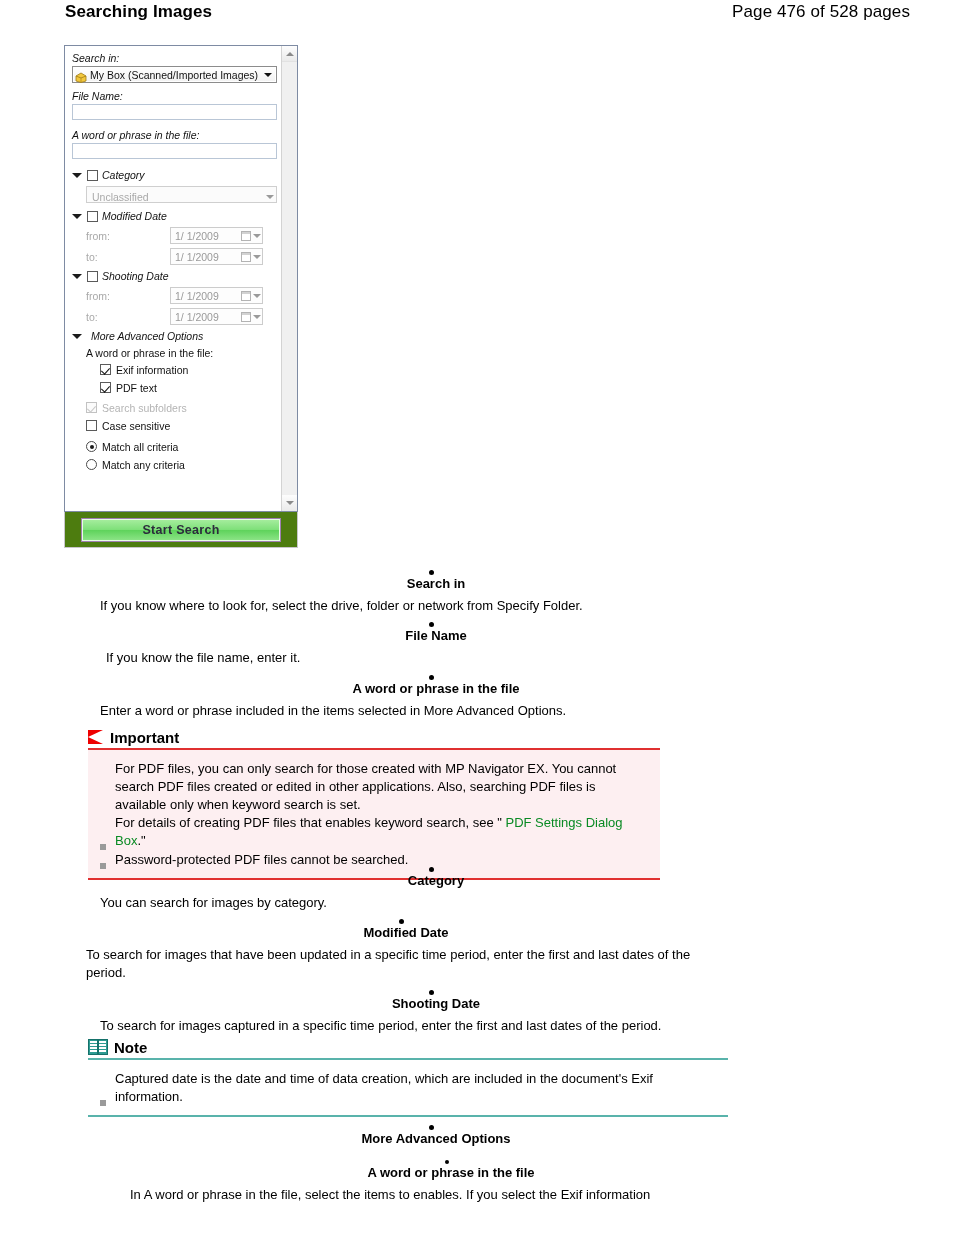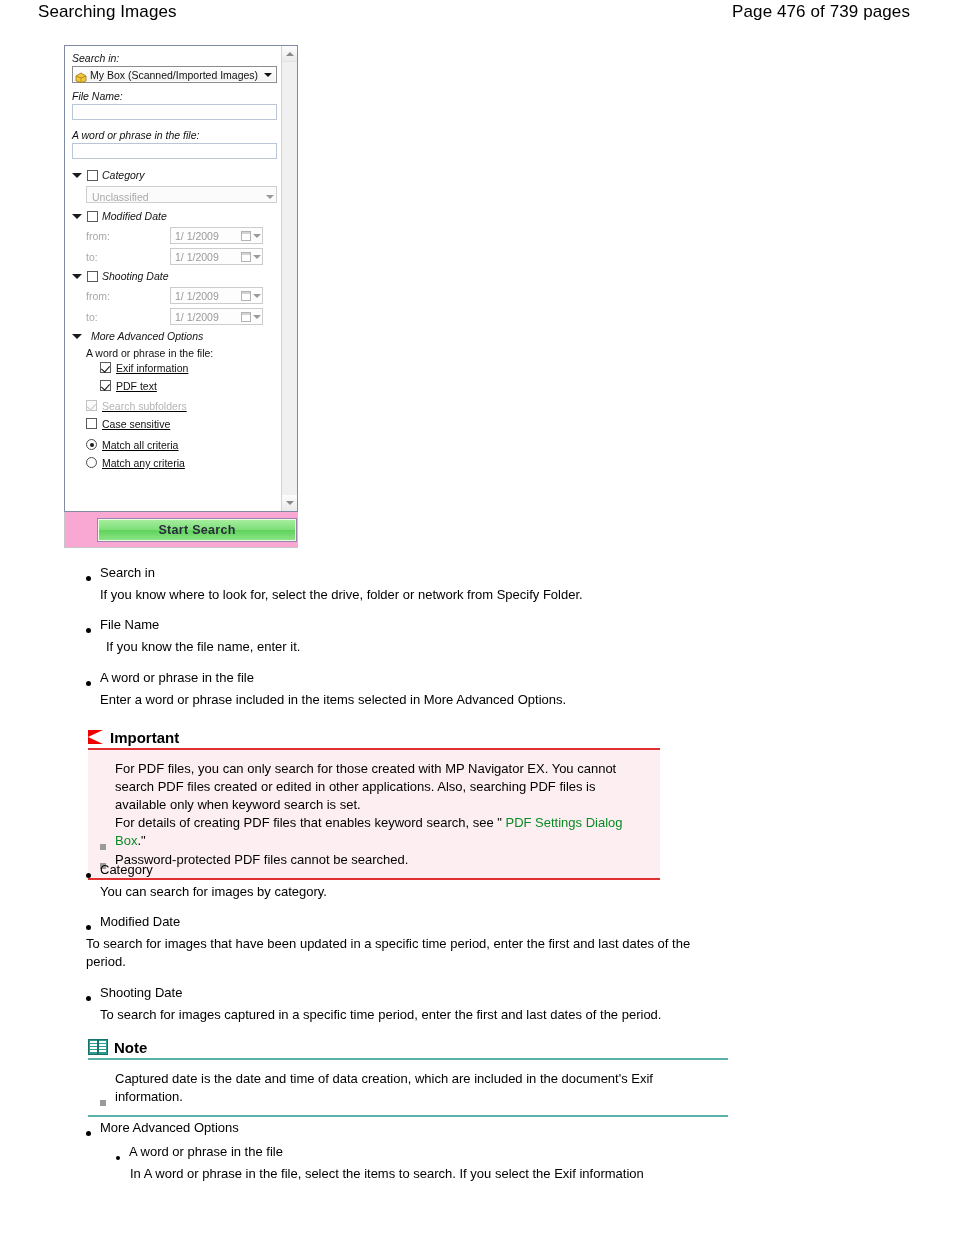"Searching Images" .page-header .title { font-weight: 400 -> 700; margin-left: none -> 27px }
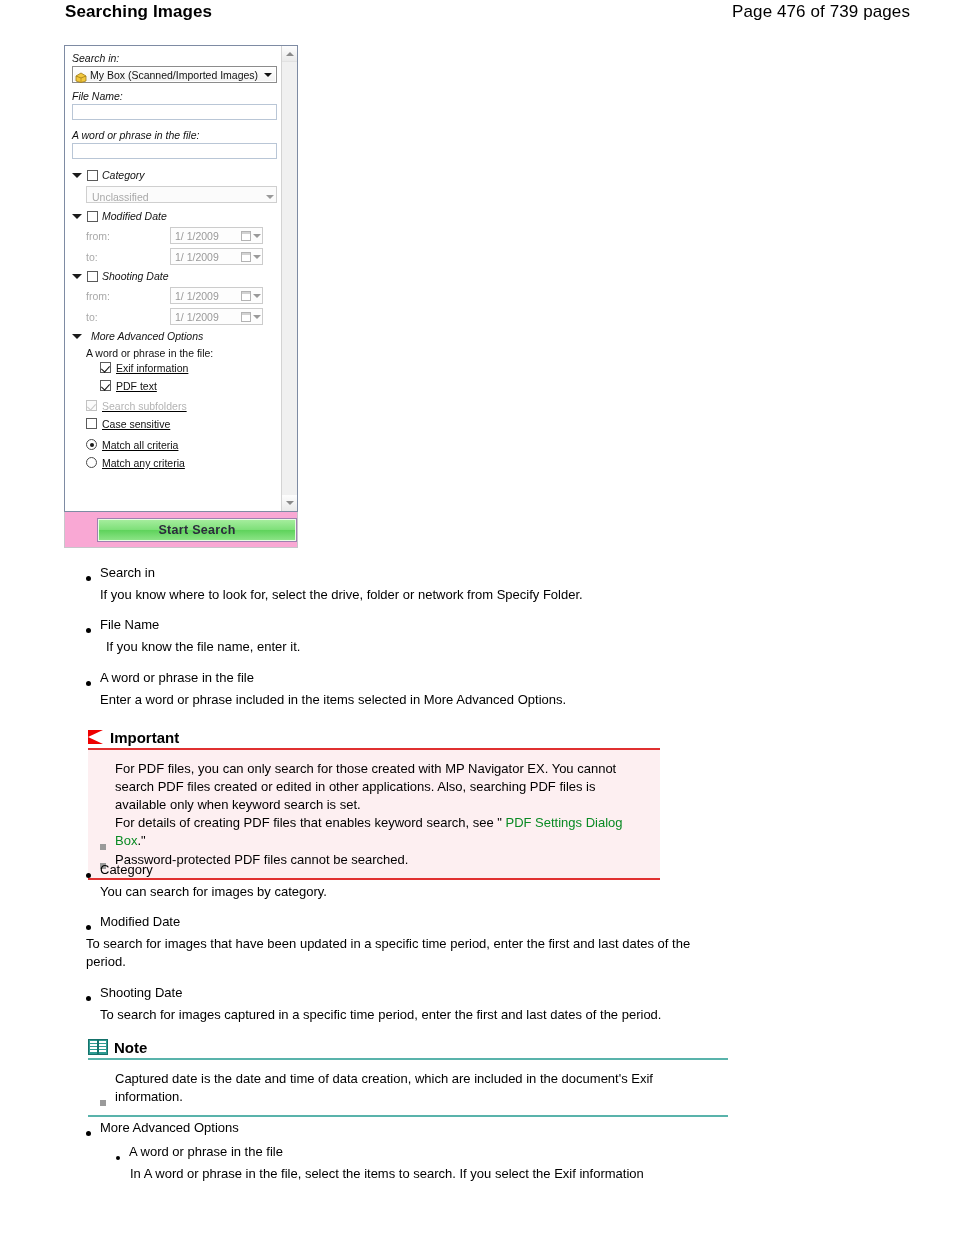"Page 476 of 739 pages" span.pageno { text: 739 -> 528 }
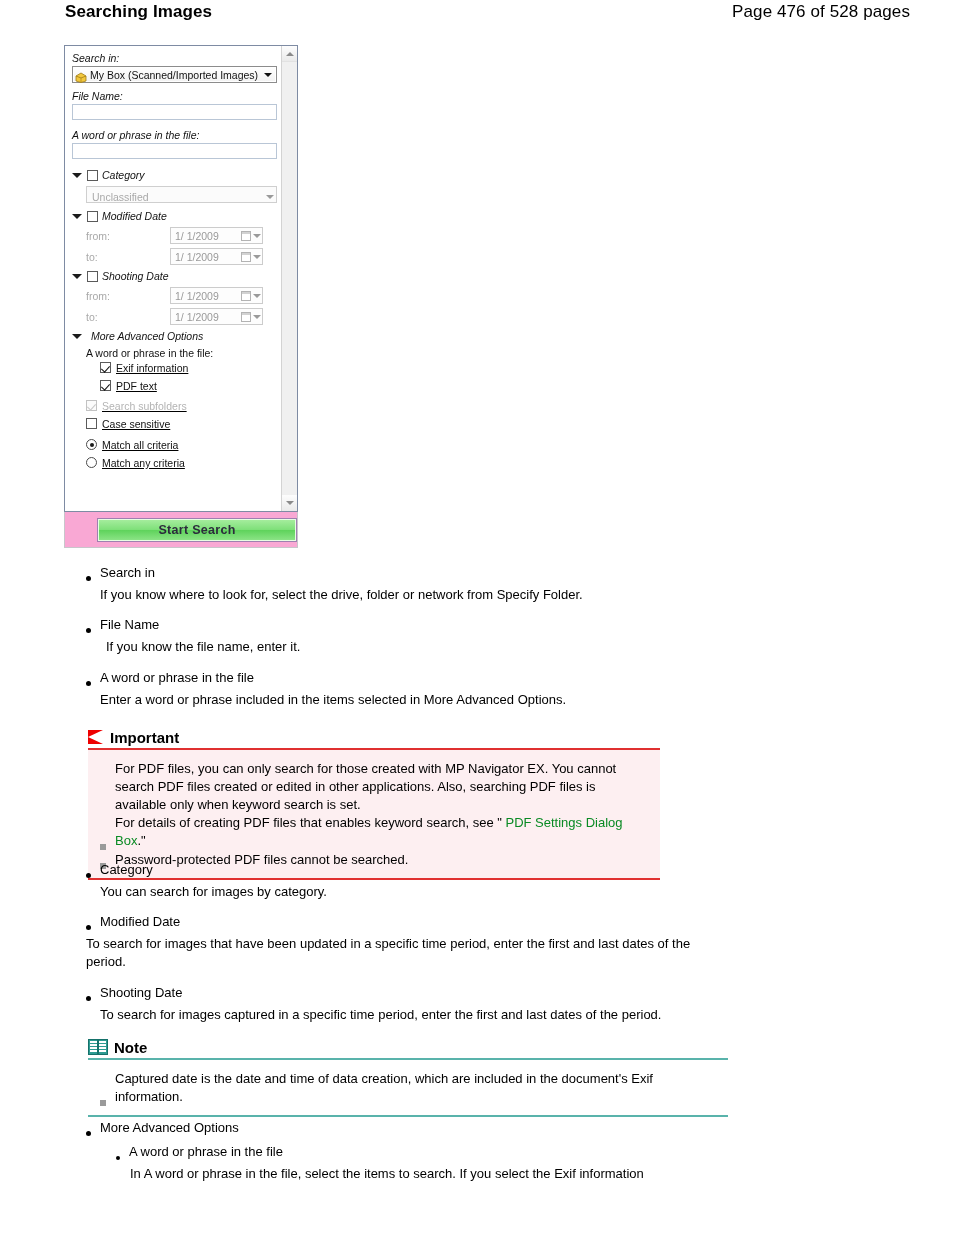"Exif information" .optrow { align-items: flex-start -> center; text-decoration: underline -> none }
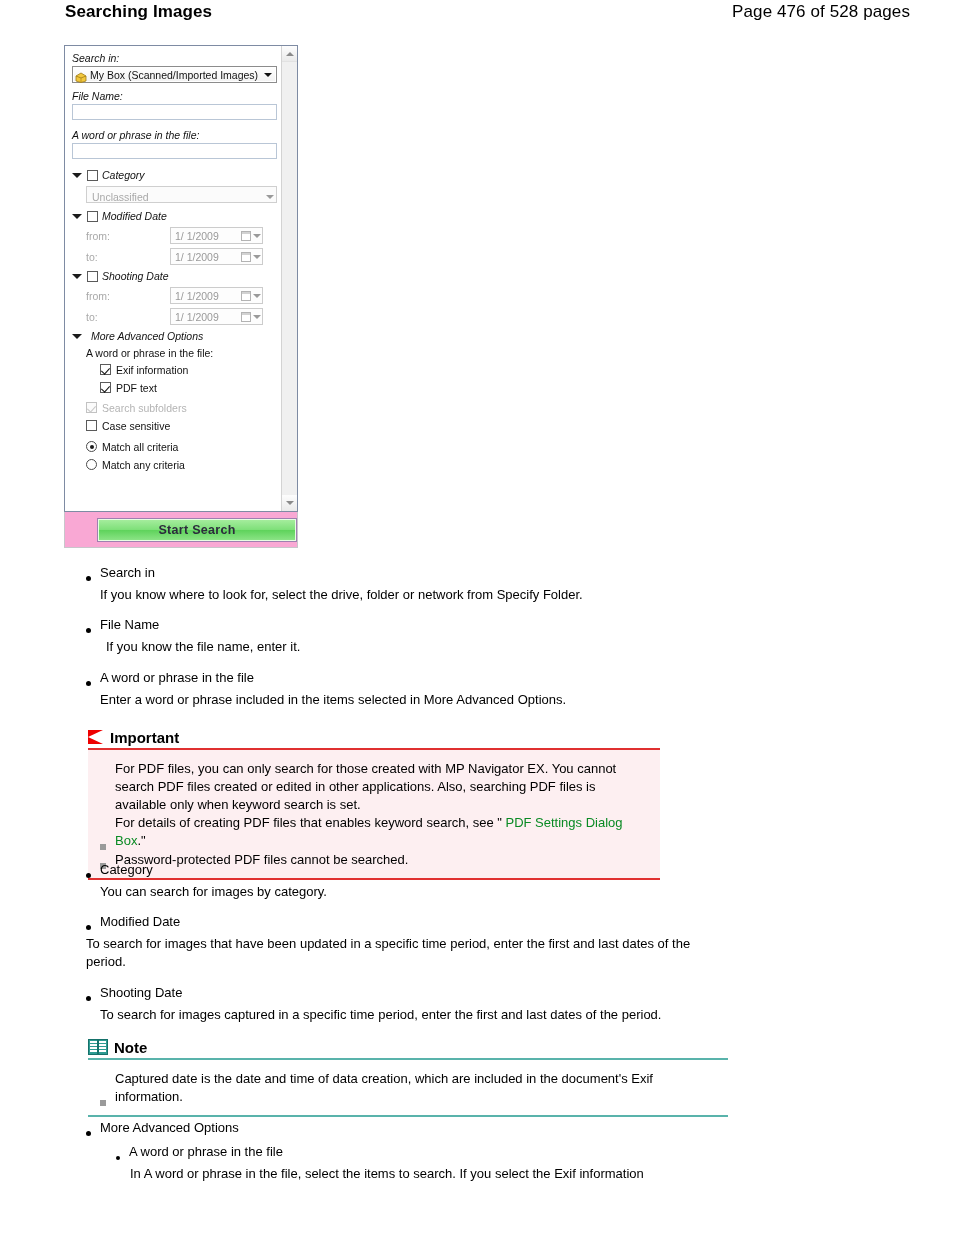"Start Search" .dlg-footer { background: #f9a8d4 -> #4d7c0f; justify-content: flex-end -> center }
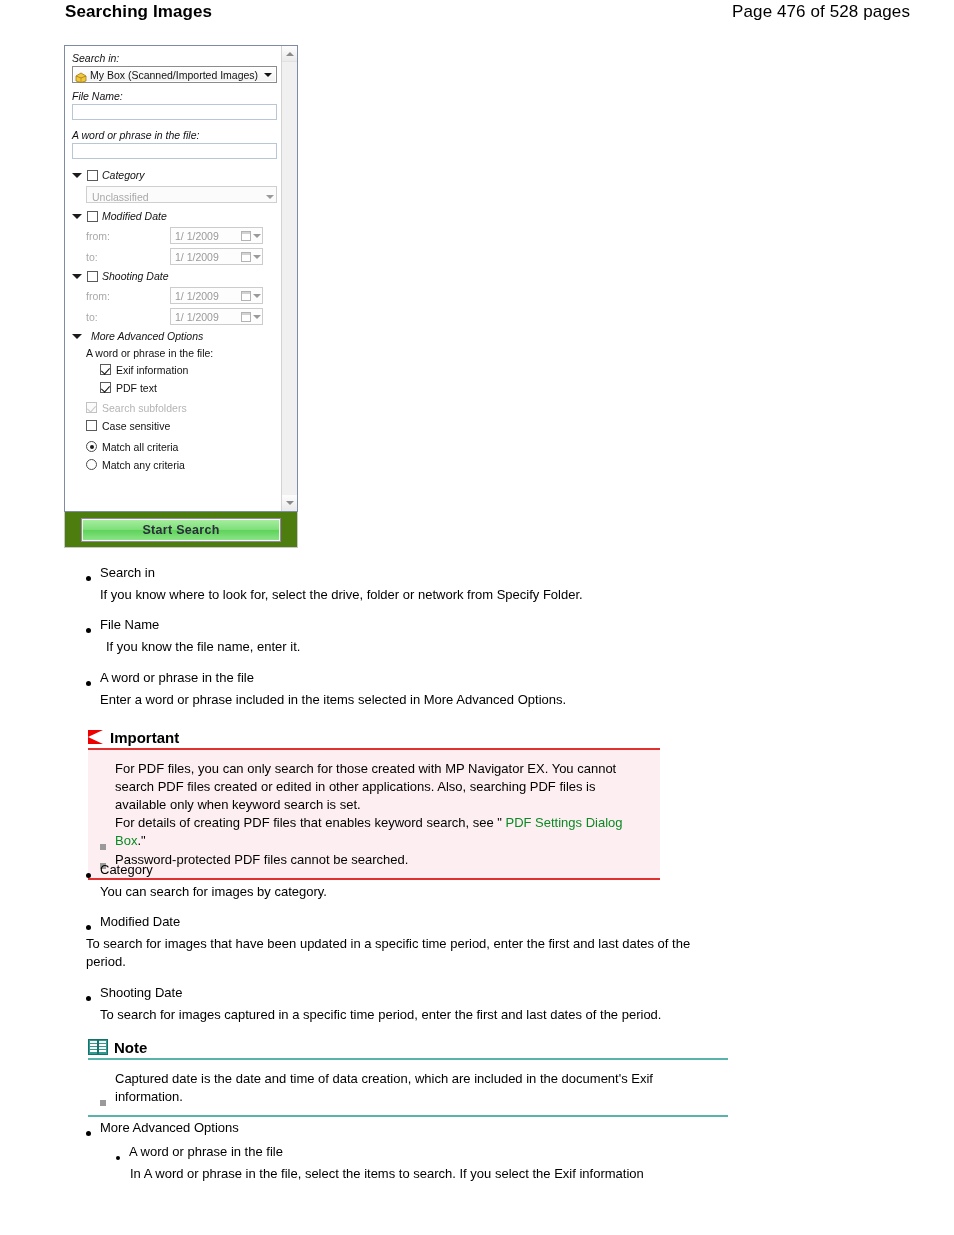"Search in" .bullet-head { align-items: flex-end -> center; flex-direction: none -> column; font-weight: normal -> bold }
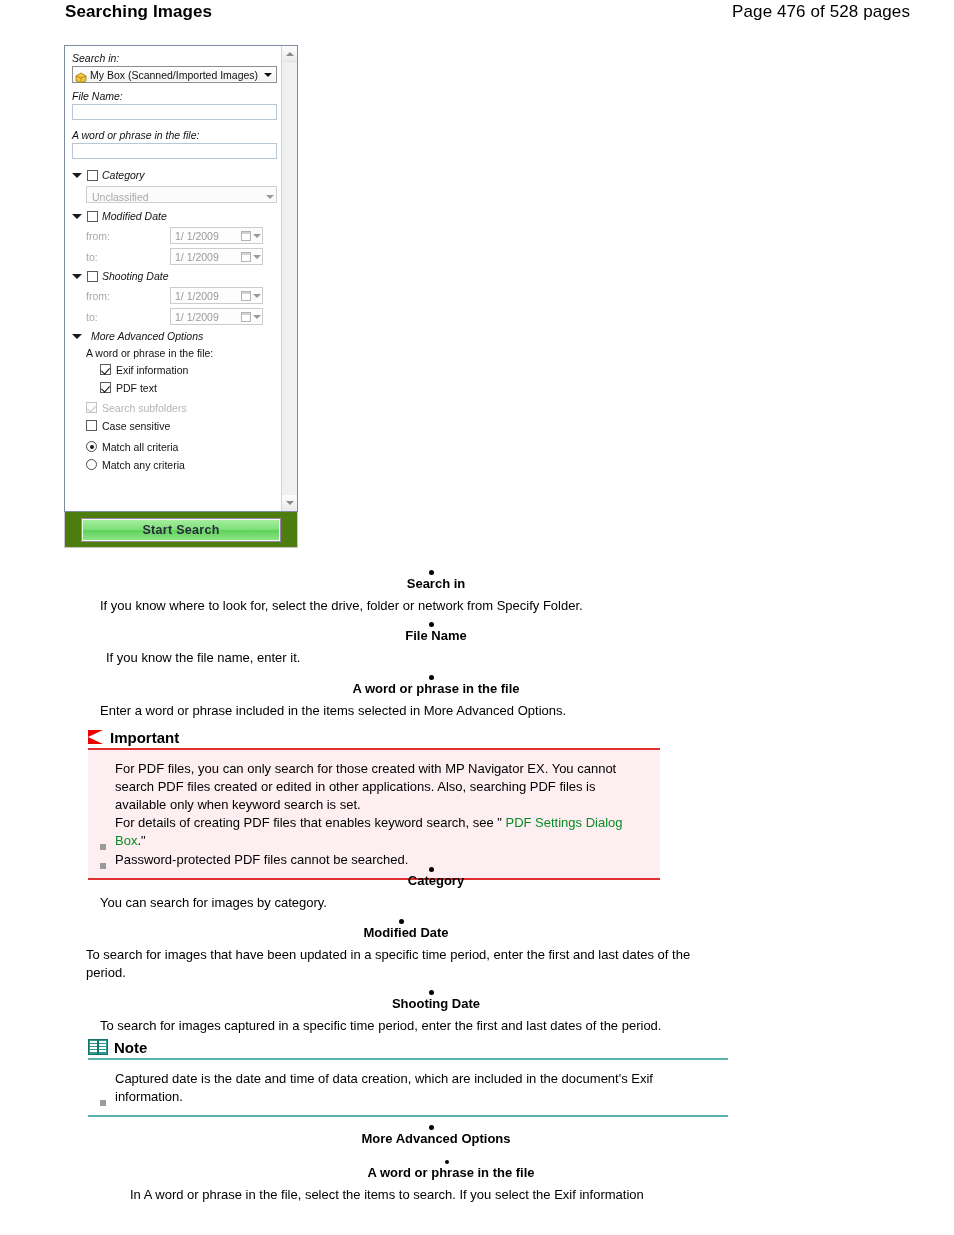"In A word or phrase" div.body-text { text: search -> enables }
